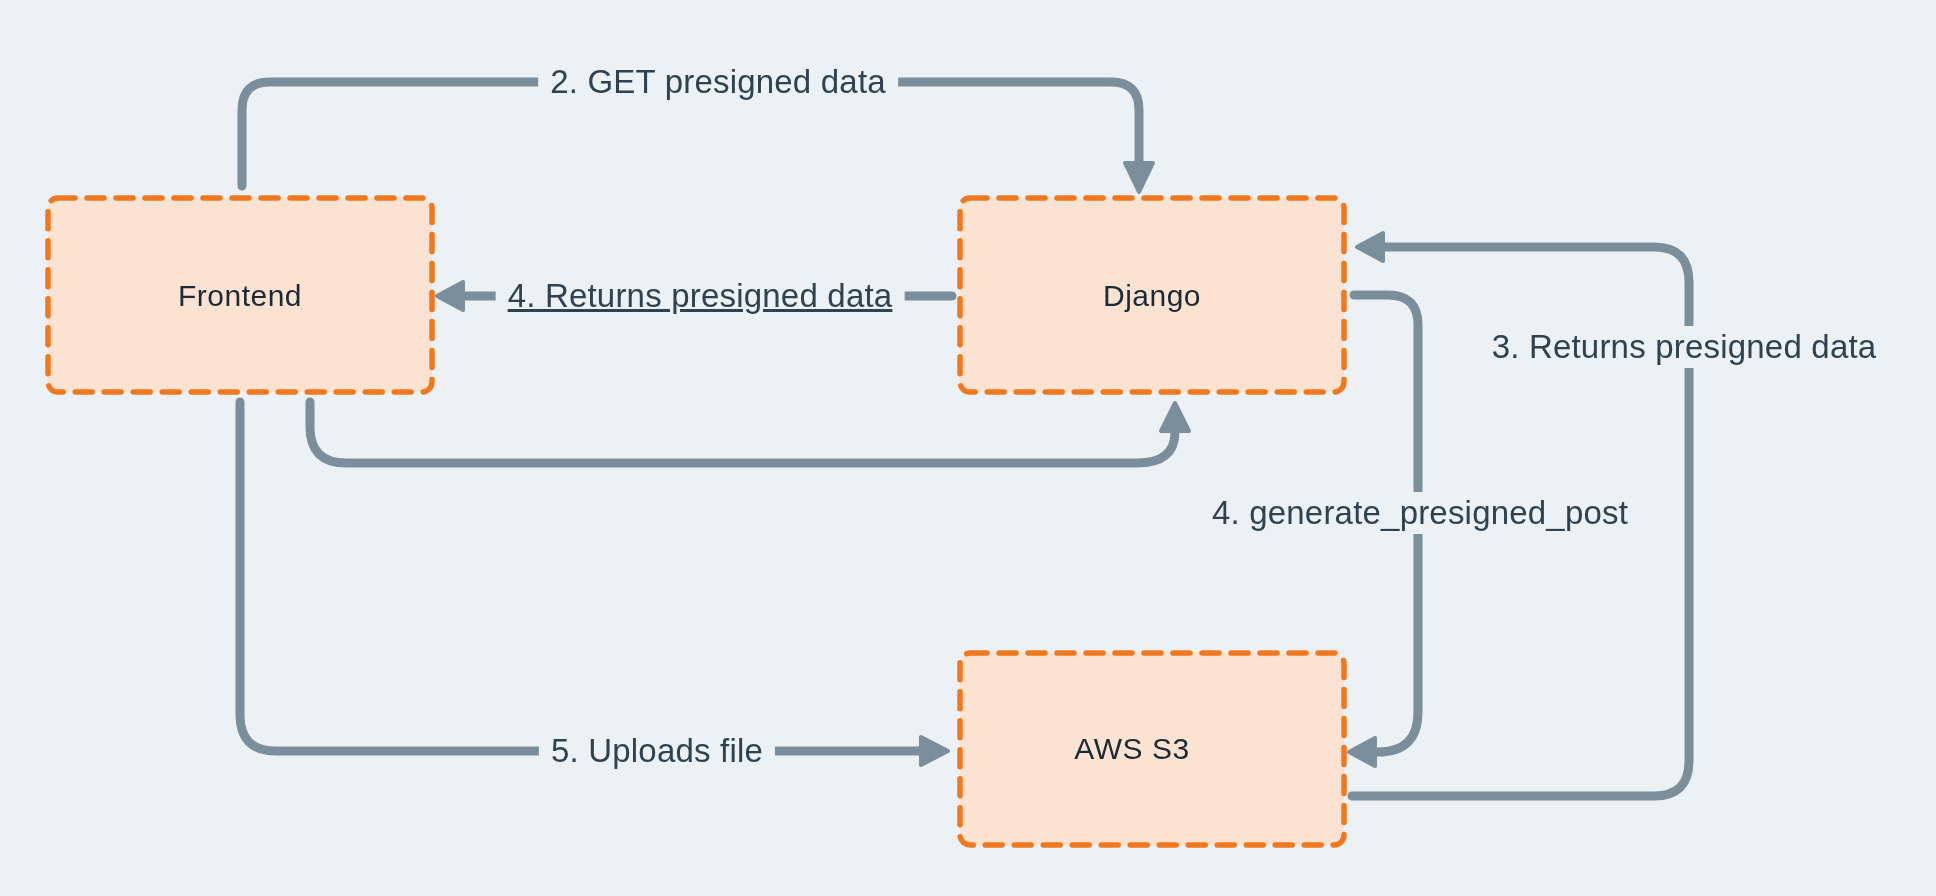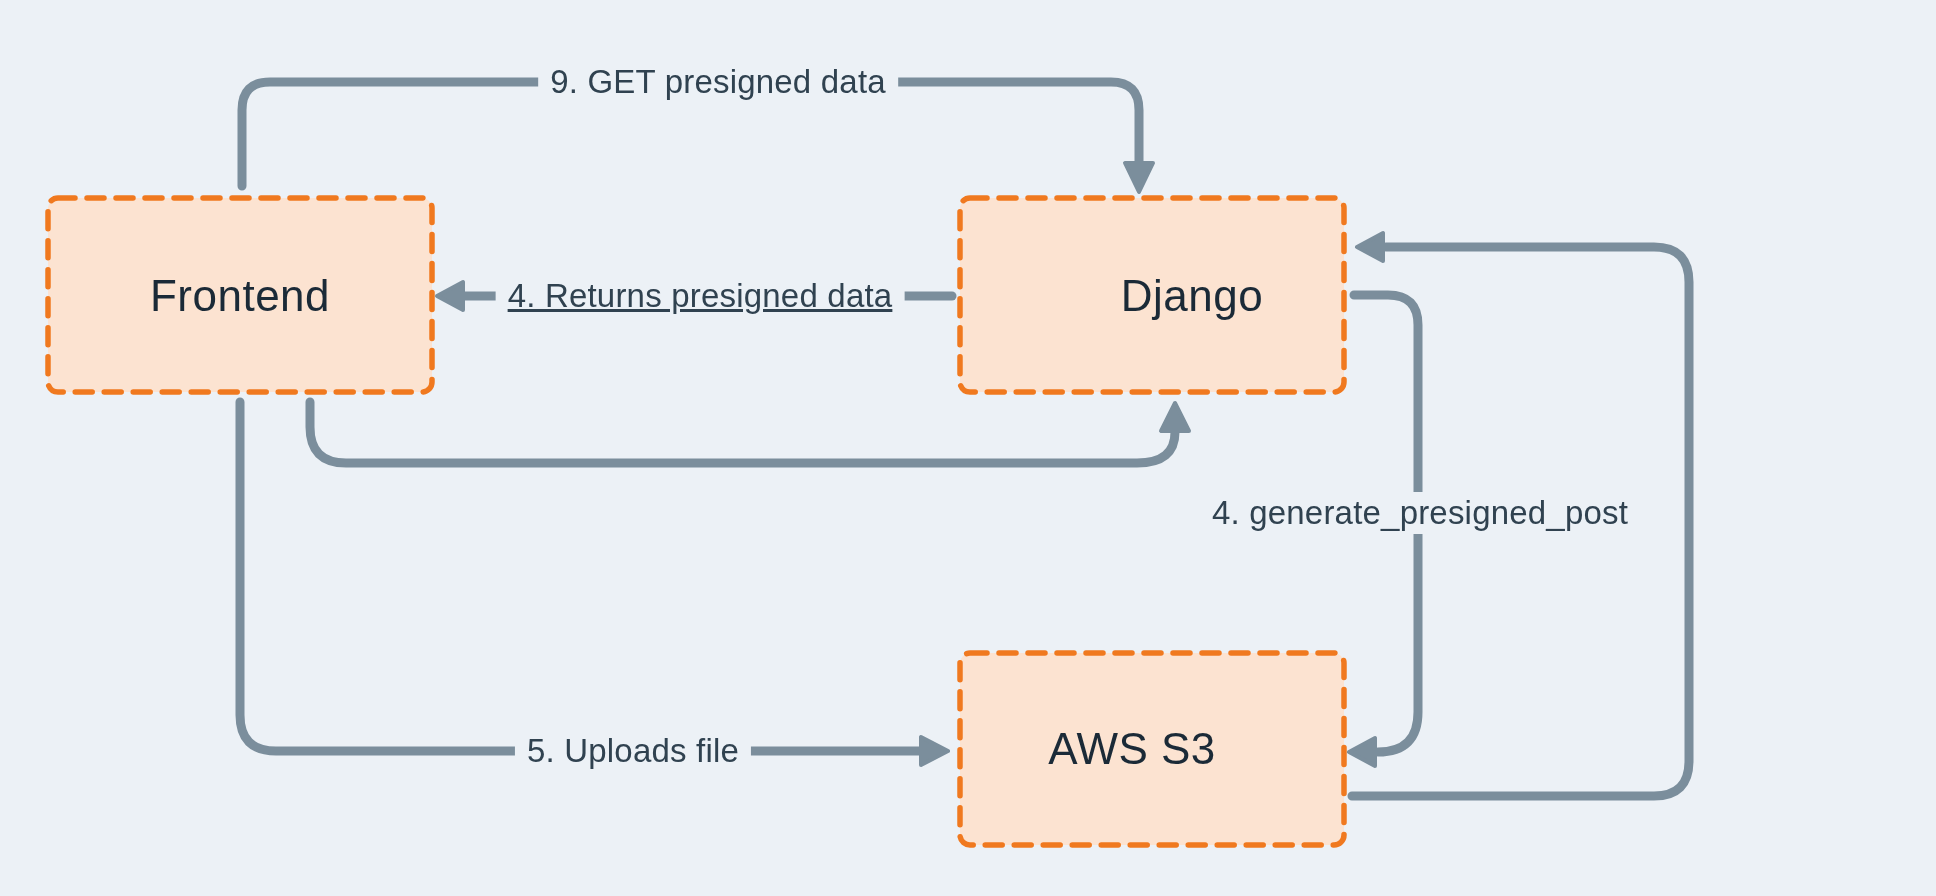"9. GET presigned data" div.label { text: 9 -> 2 }
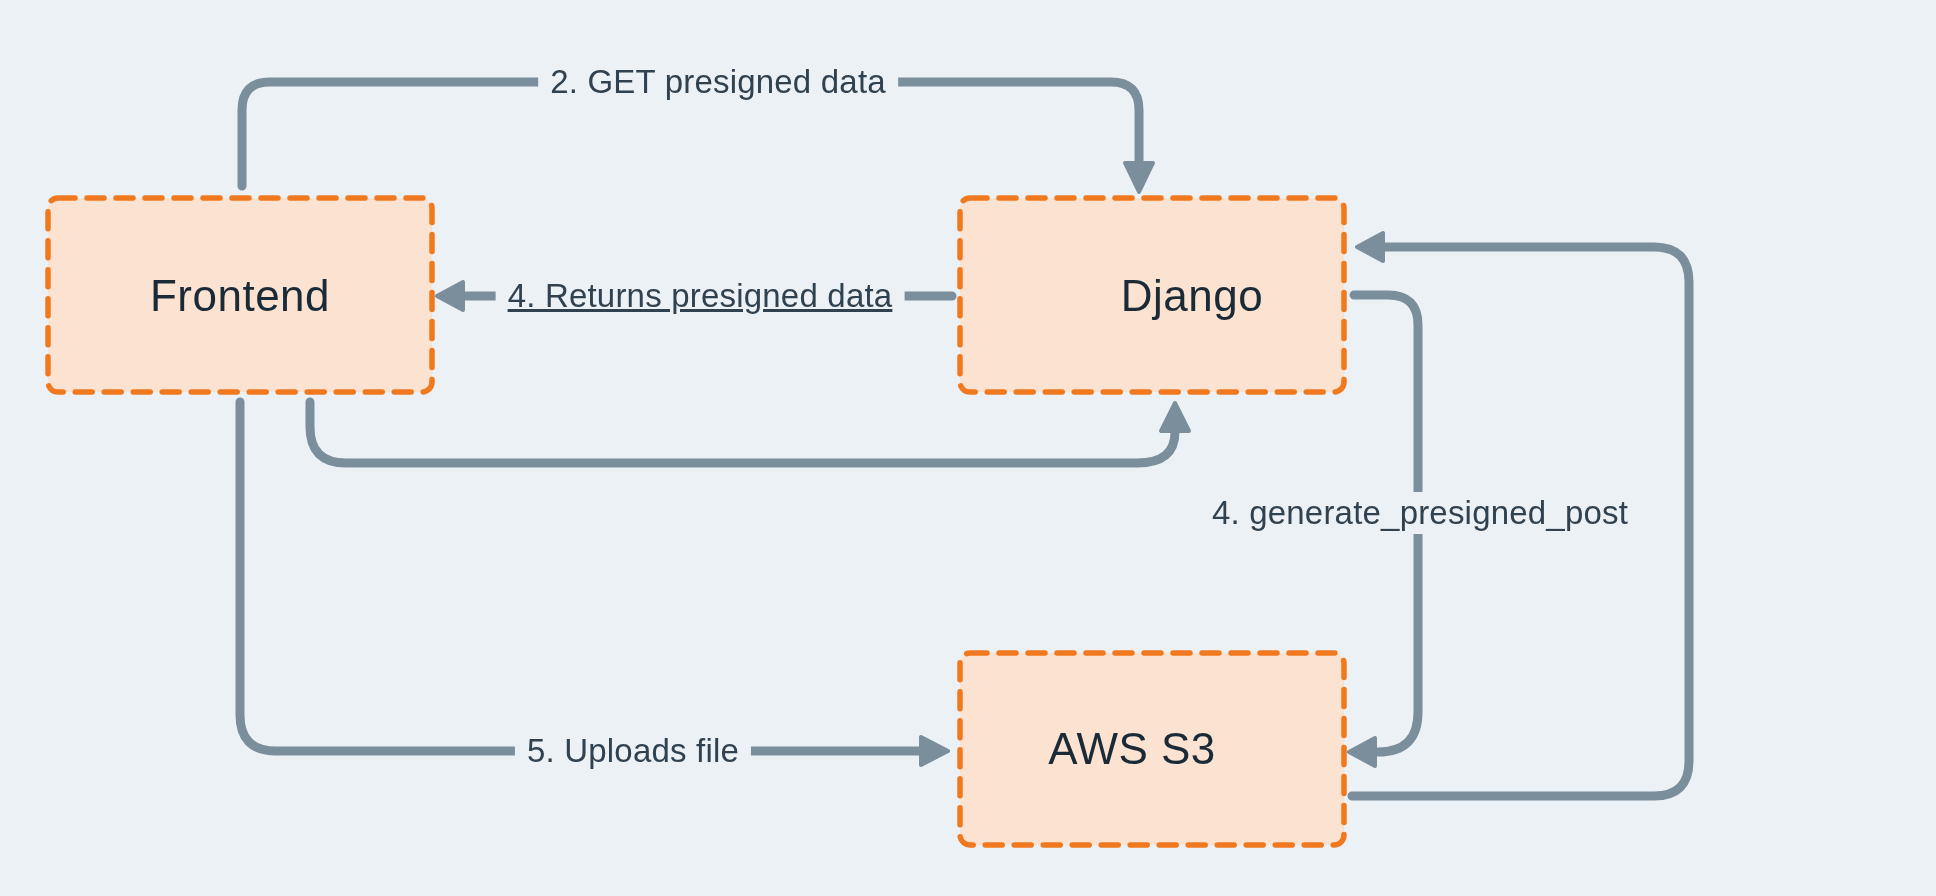"Frontend" .node-label { font-size: 44px -> 30px }
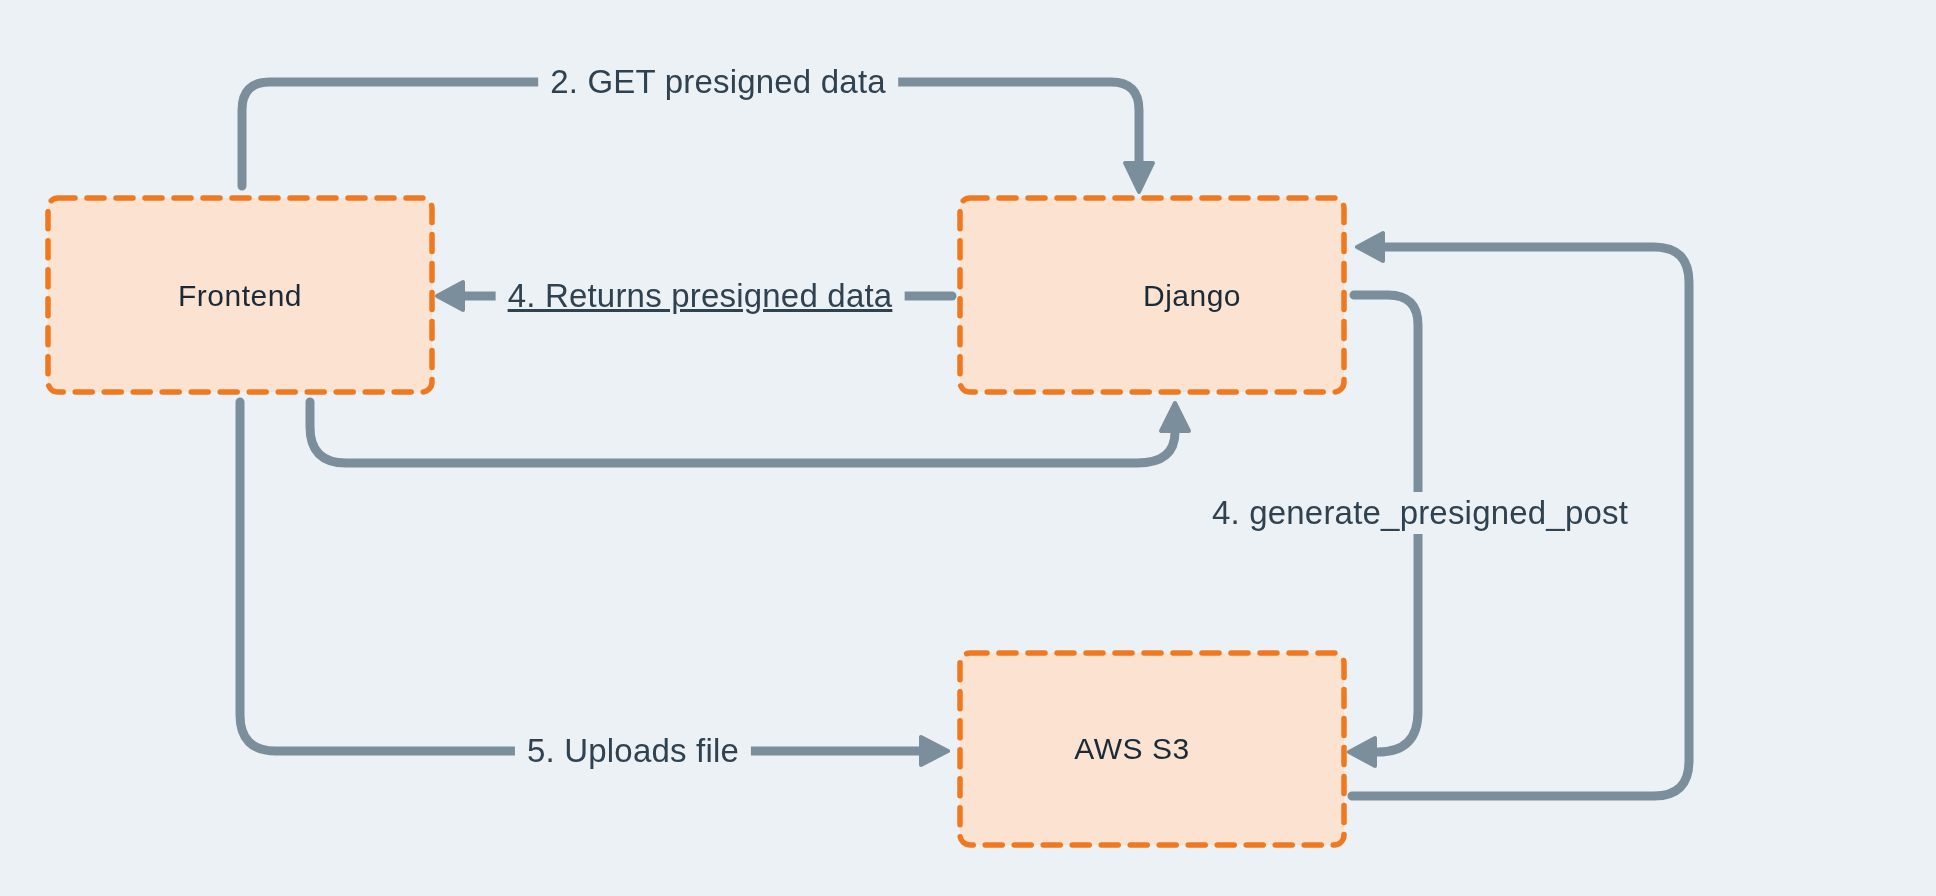"Django" div.label { left: 1192px -> 1152px }
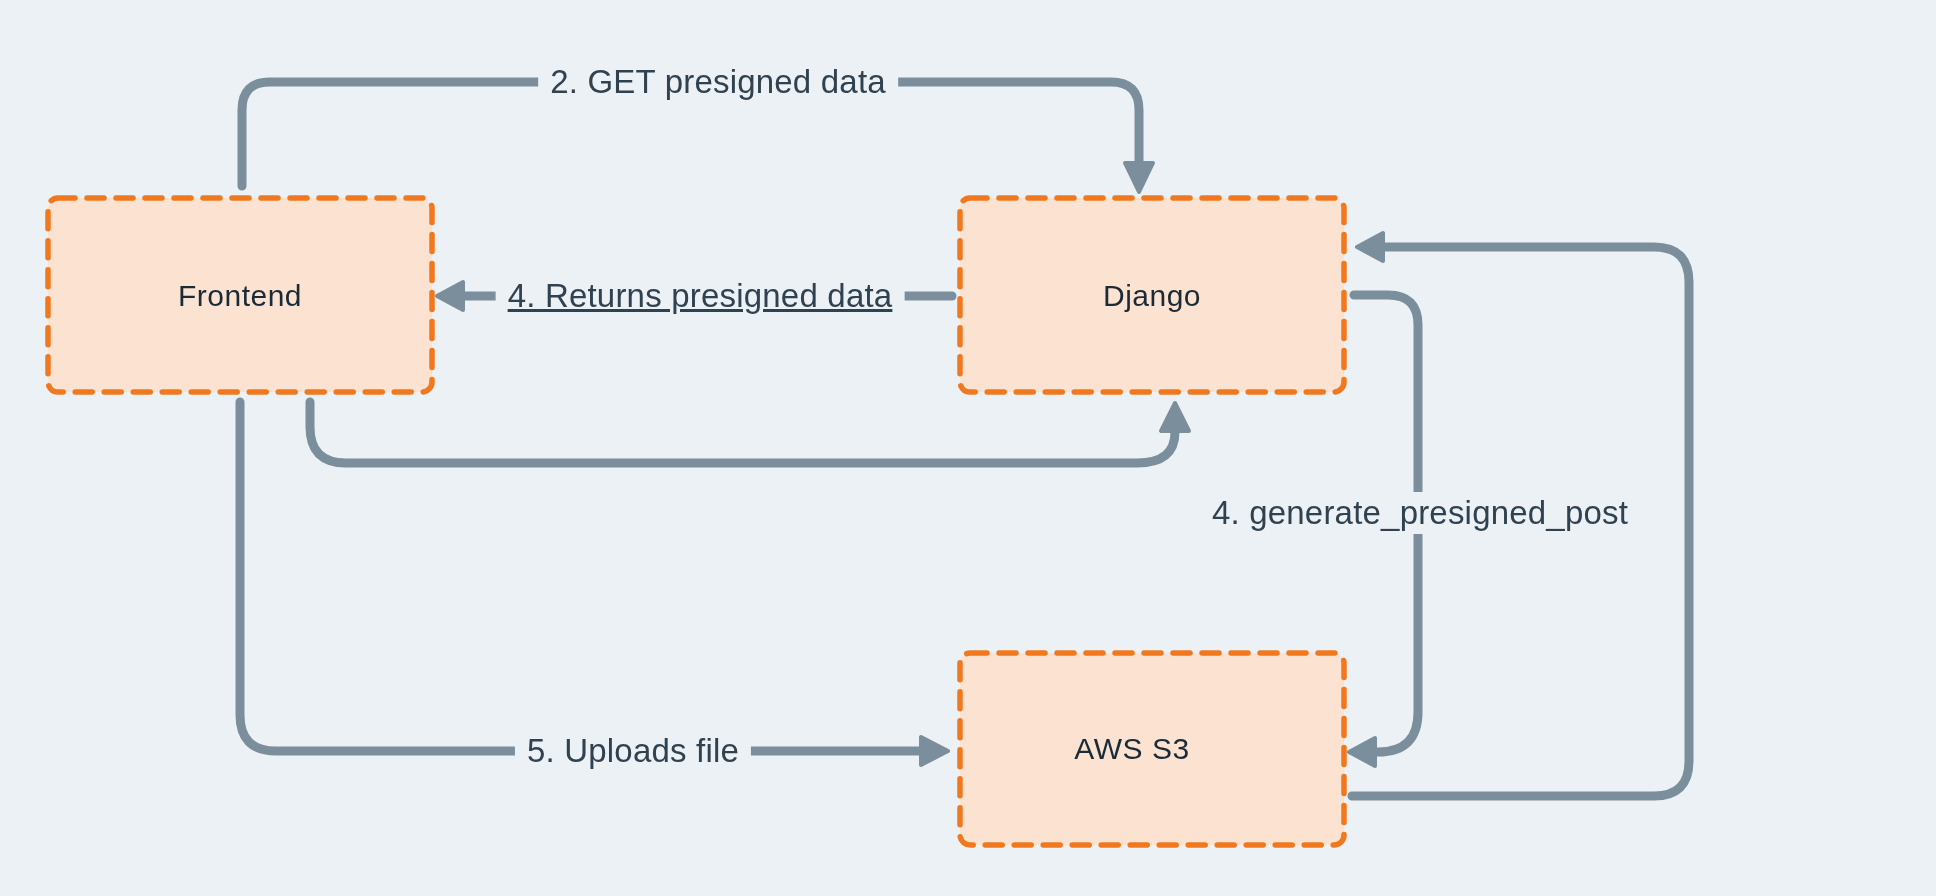"3. Returns presigned data" div.label { html: none -> <div>3. Returns presigned data</div> }
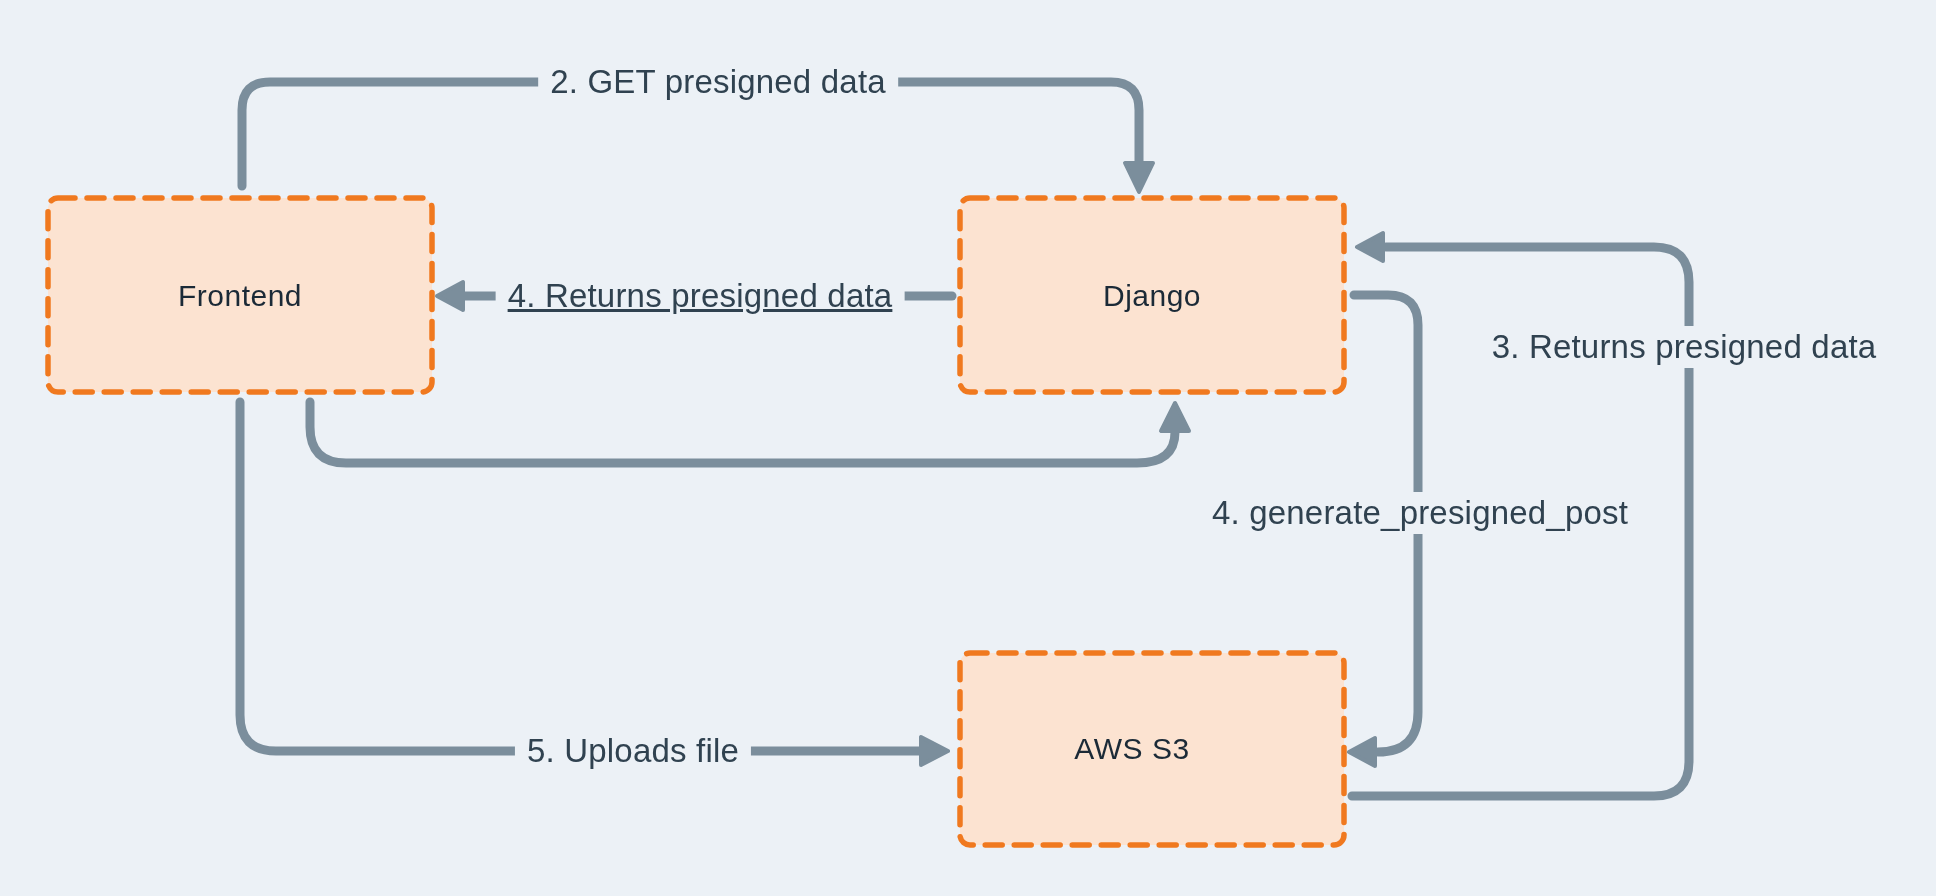"5. Uploads file" div.label { left: 633px -> 657px }
